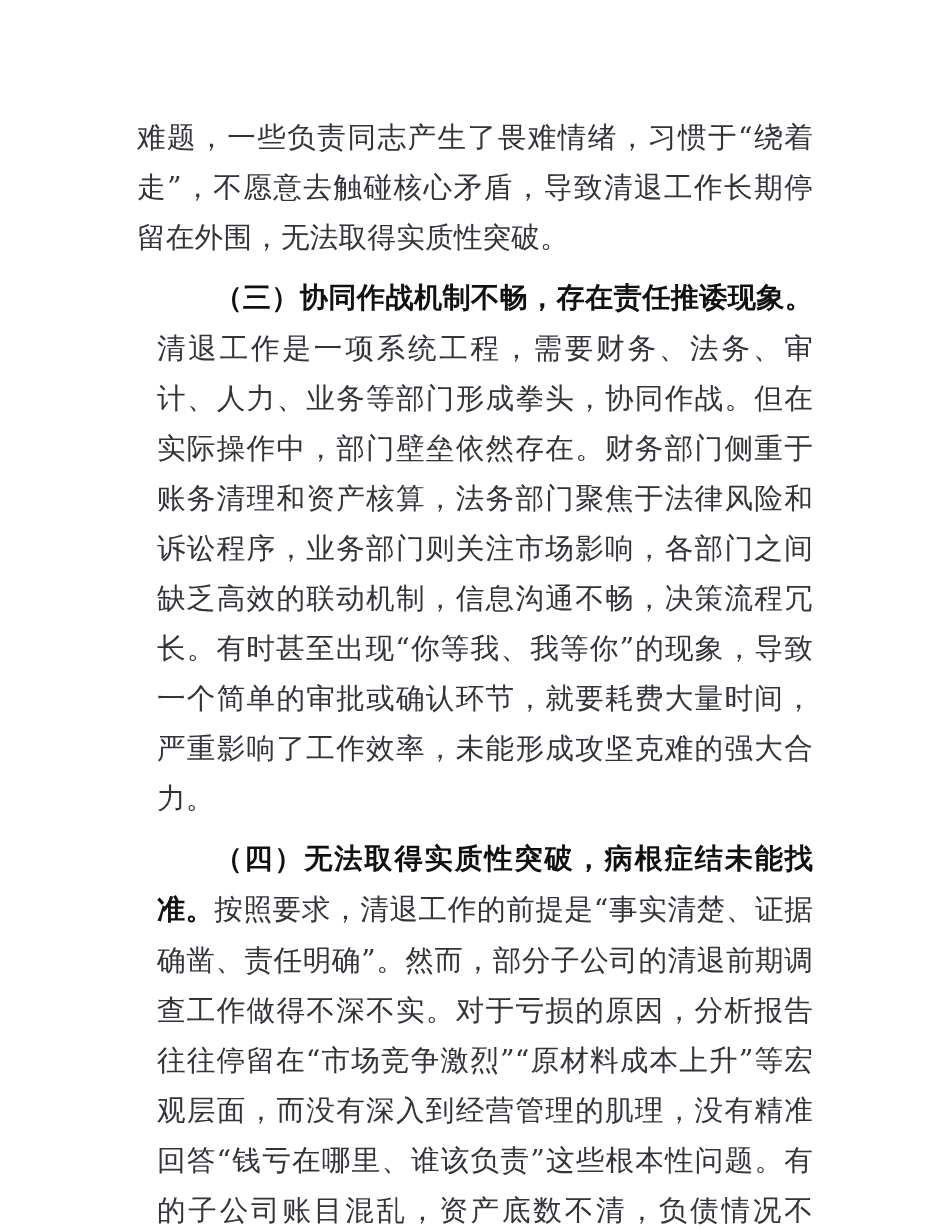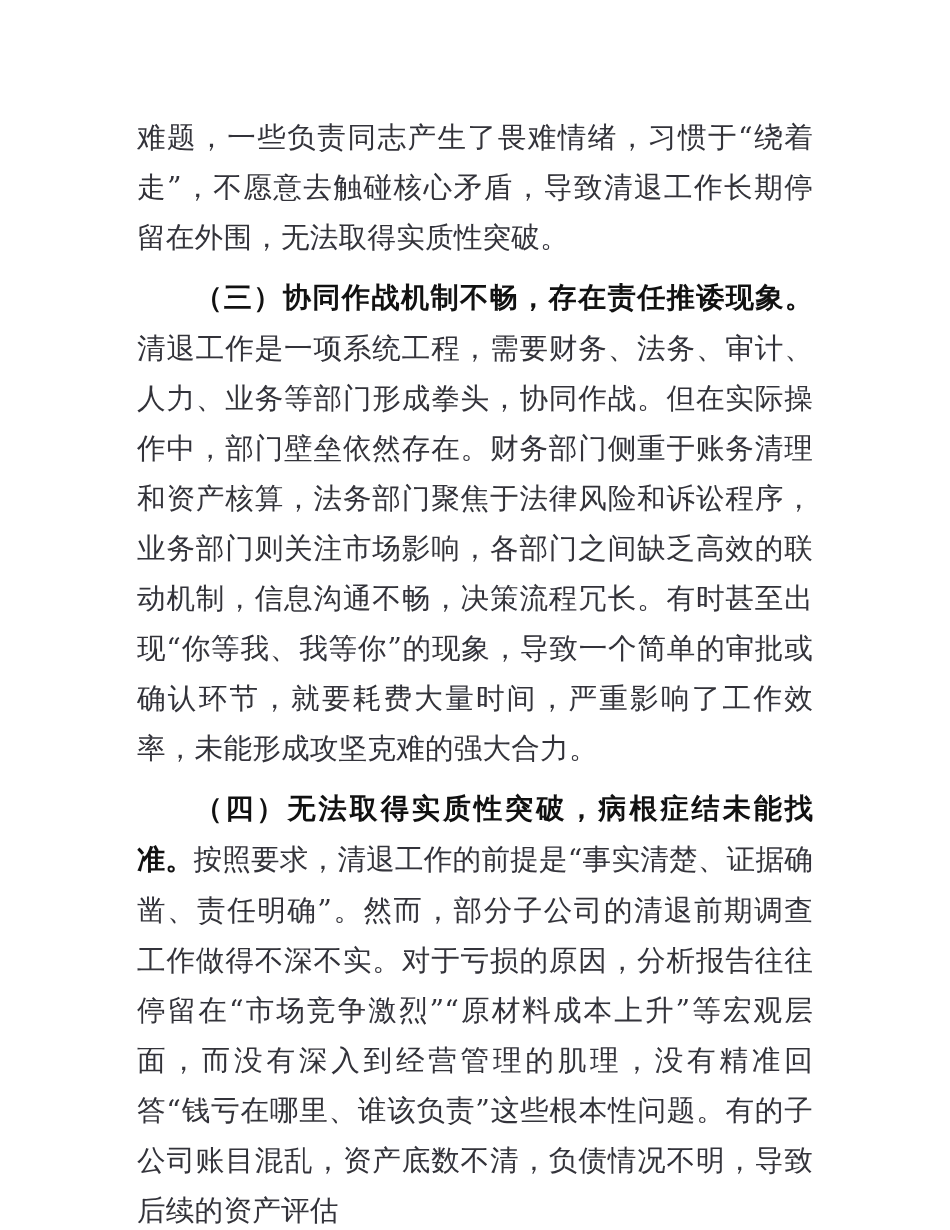"（三）协同作战机制不畅，存在责任推诿现象。清退工作是一项系统工程，需要财务、法务" p.indent { margin-left: none -> 20px }
